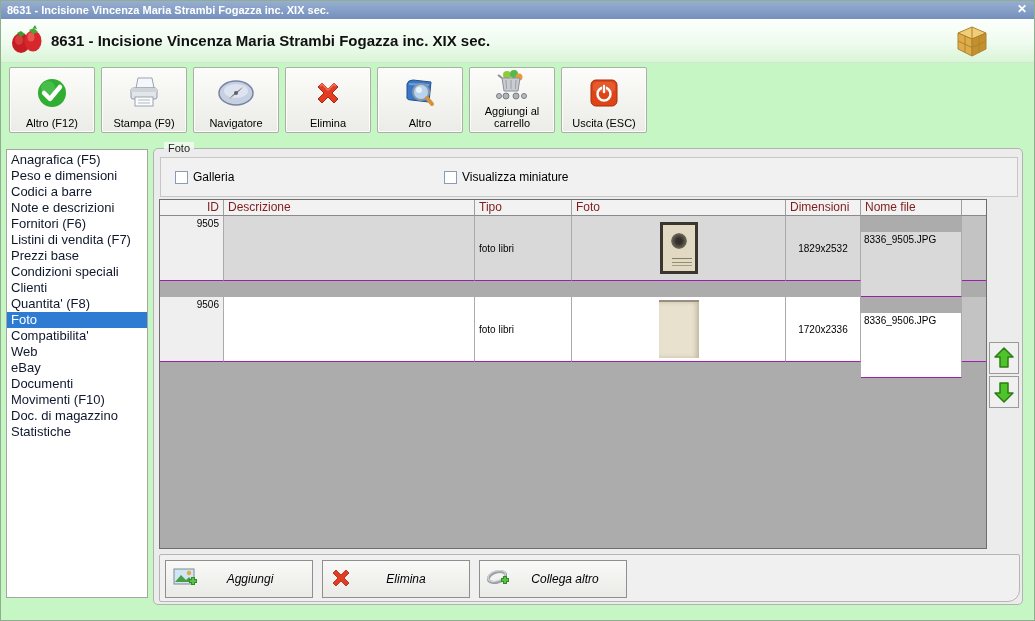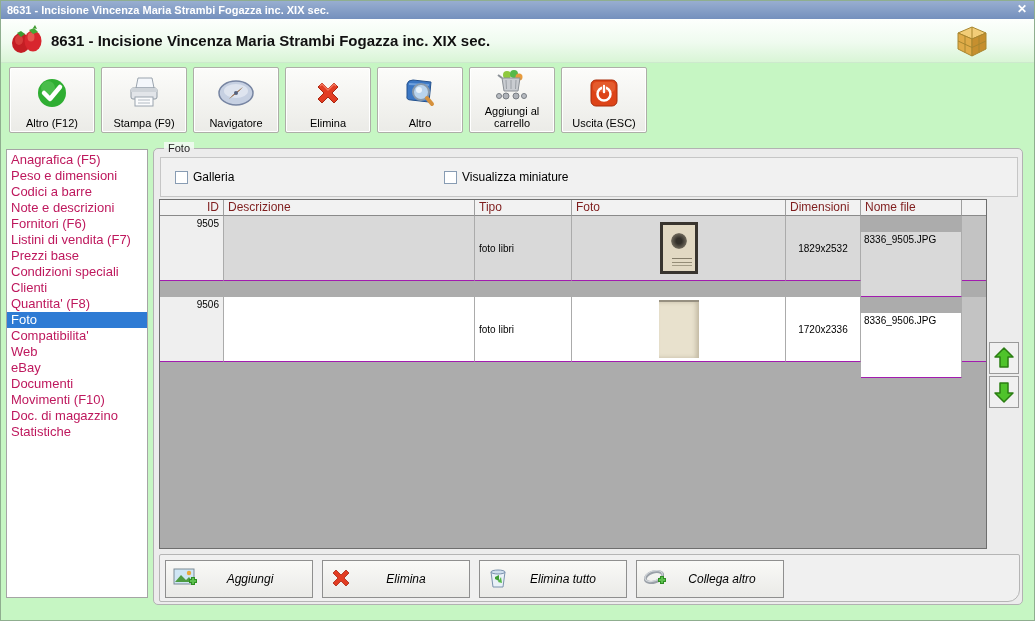"Anagrafica (F5)" .side-item { color: #be185d -> #0f172a }
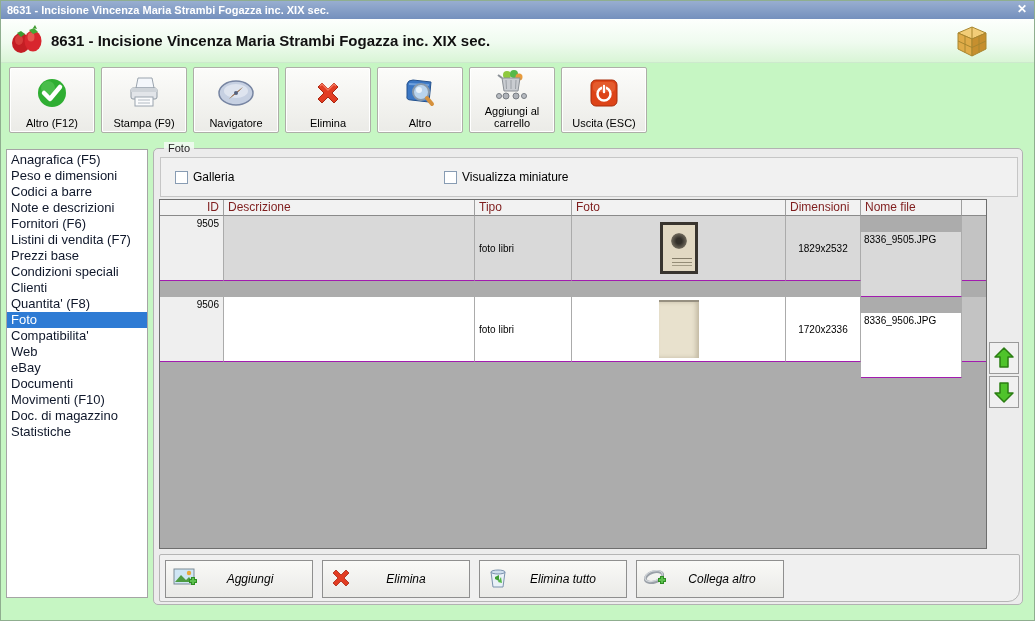"Elimina tutto" div.abtn { html: <div> <span> <svg> <path></path> <ellipse></ellipse> <path></path> <path></path> </svg> </span> <span>Elimina tutto</span> </div> -> none }
